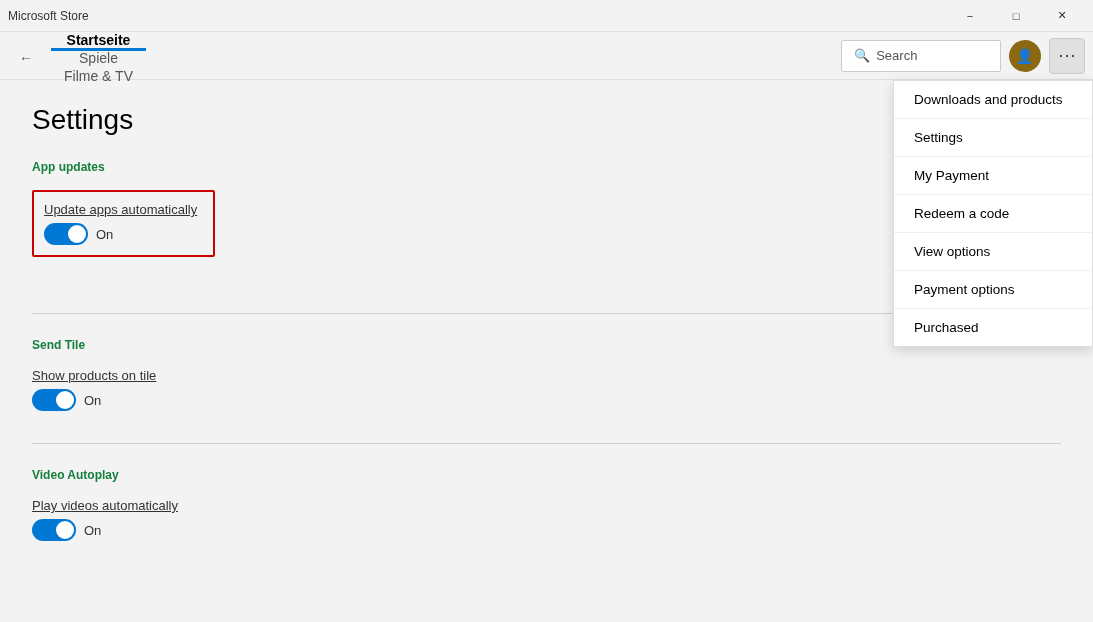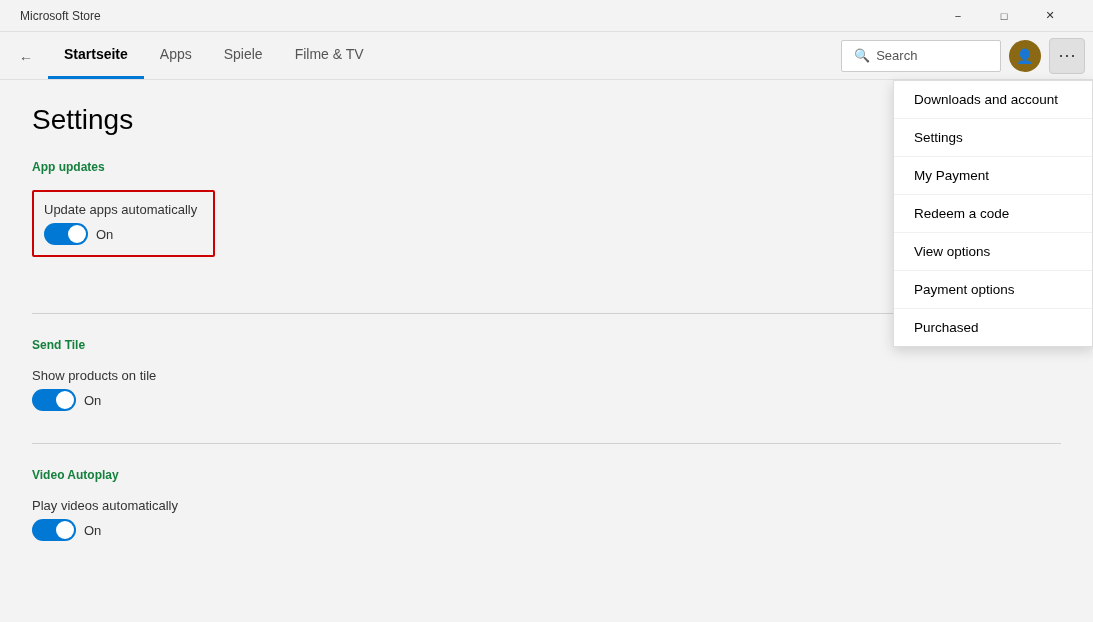"Microsoft Store" .title-bar { padding: 0 20px -> 0 8px }
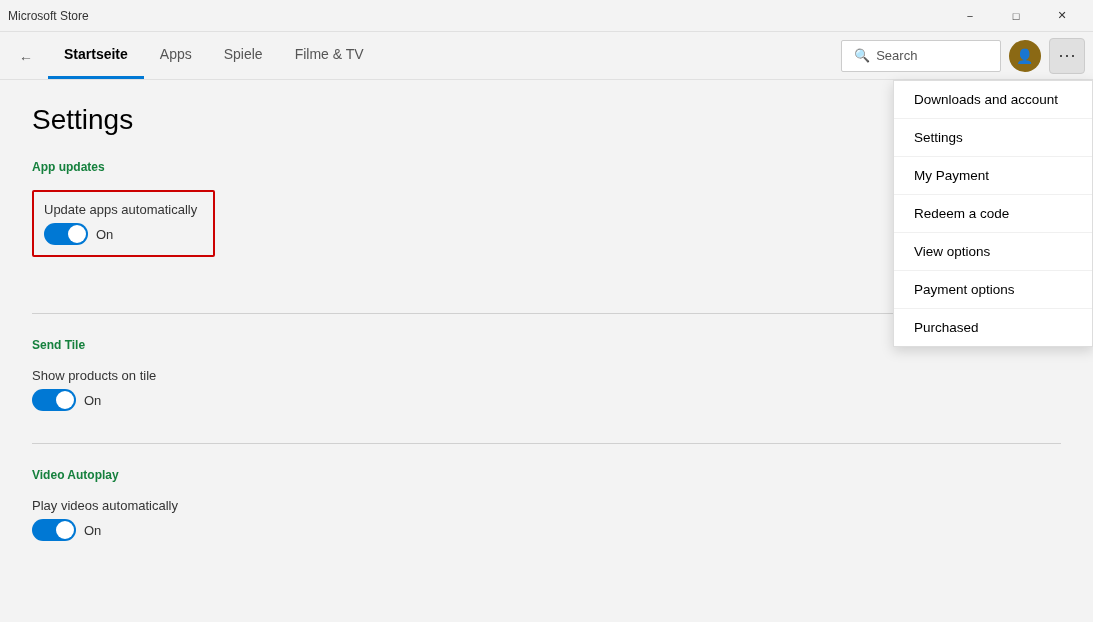"Startseite" .nav-tabs { align-items: flex-start -> center; flex-direction: none -> column }
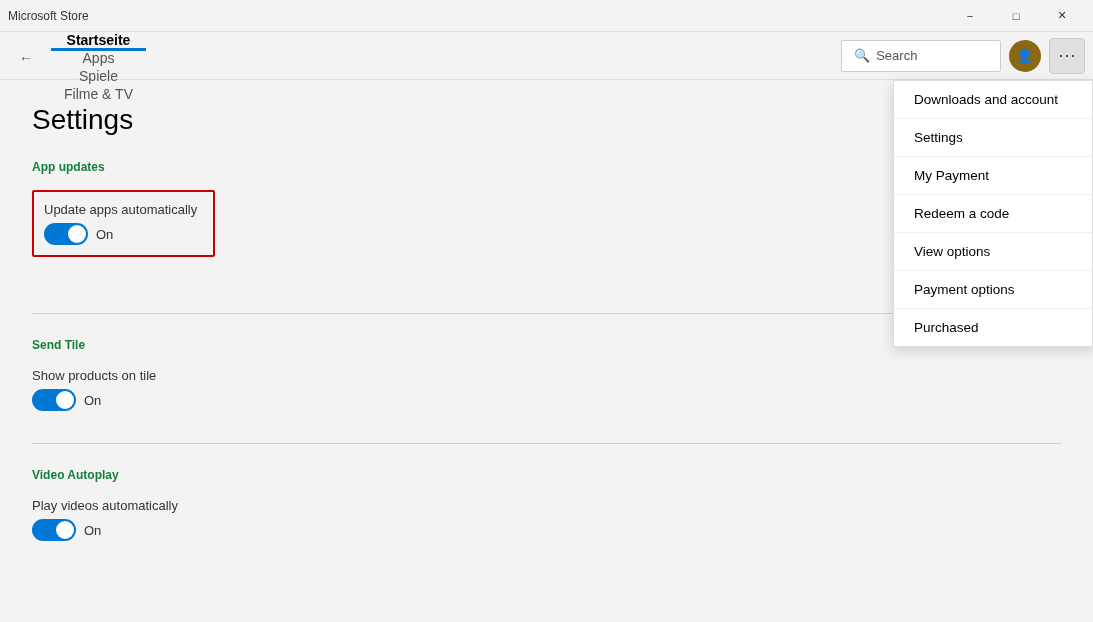"Apps" div.nav-tab { html: <div> <span>Apps</span> </div> -> none }
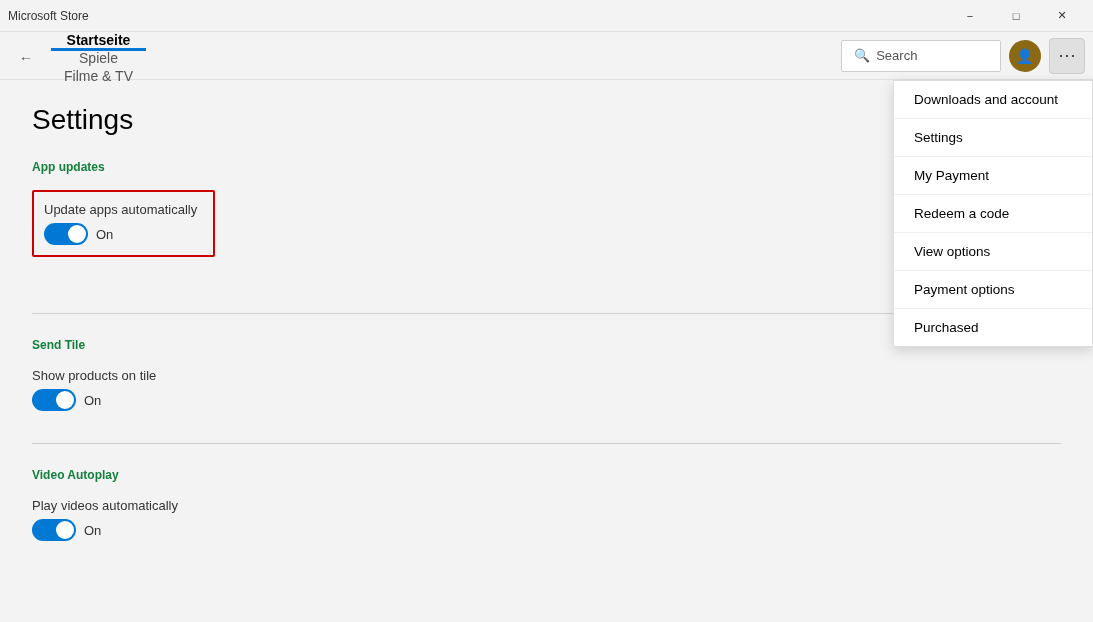"Downloads and account" span { text: account -> products }
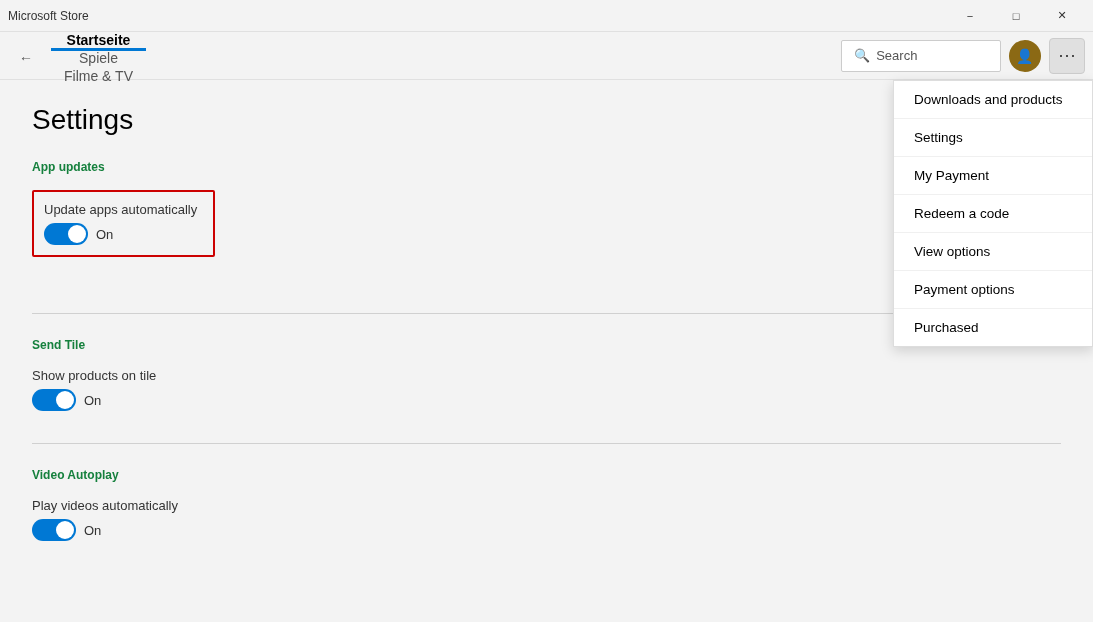"Update apps automatically" .setting-label { text-decoration: none -> underline }
